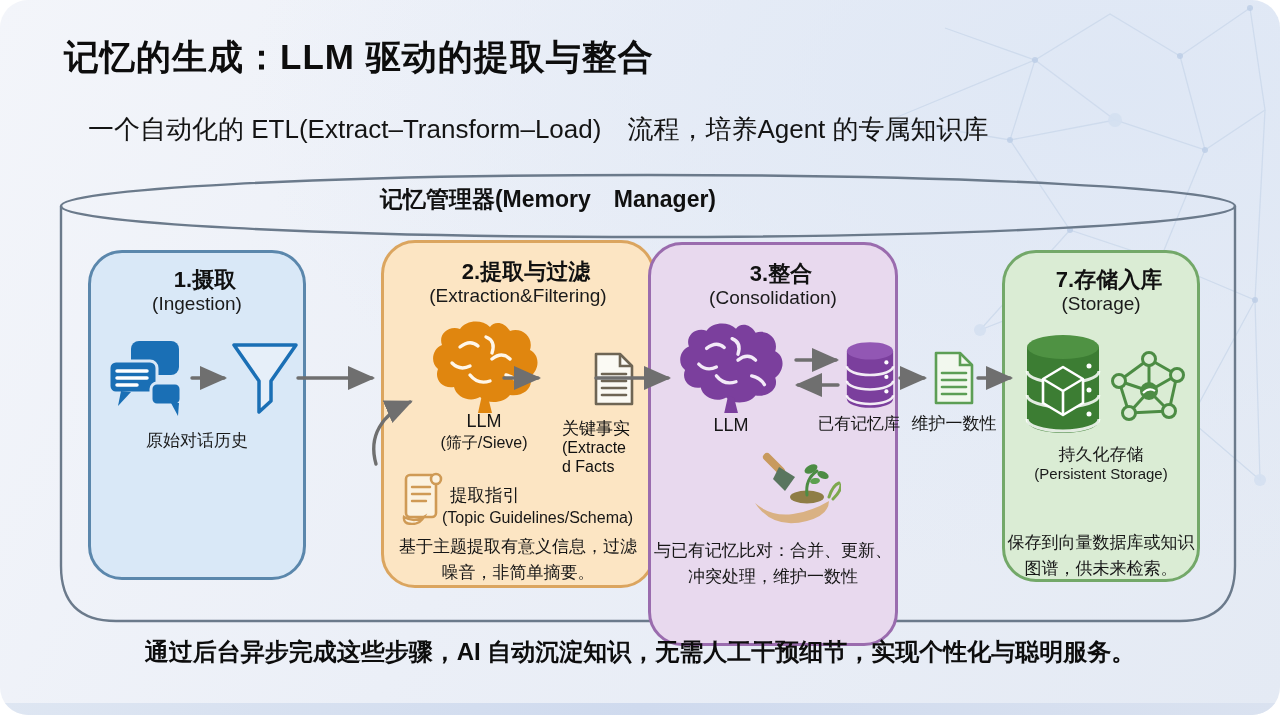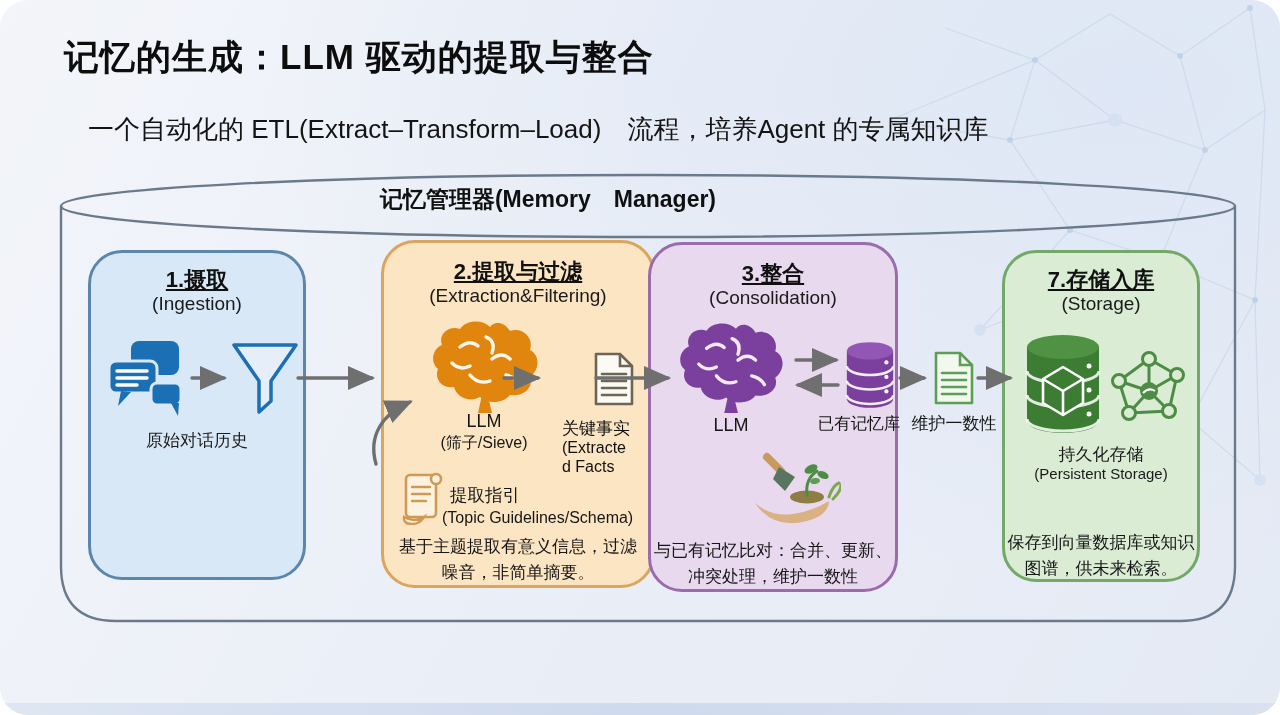"1.摄取" .bt { left: 0 -> 8px; text-decoration: underline -> none }
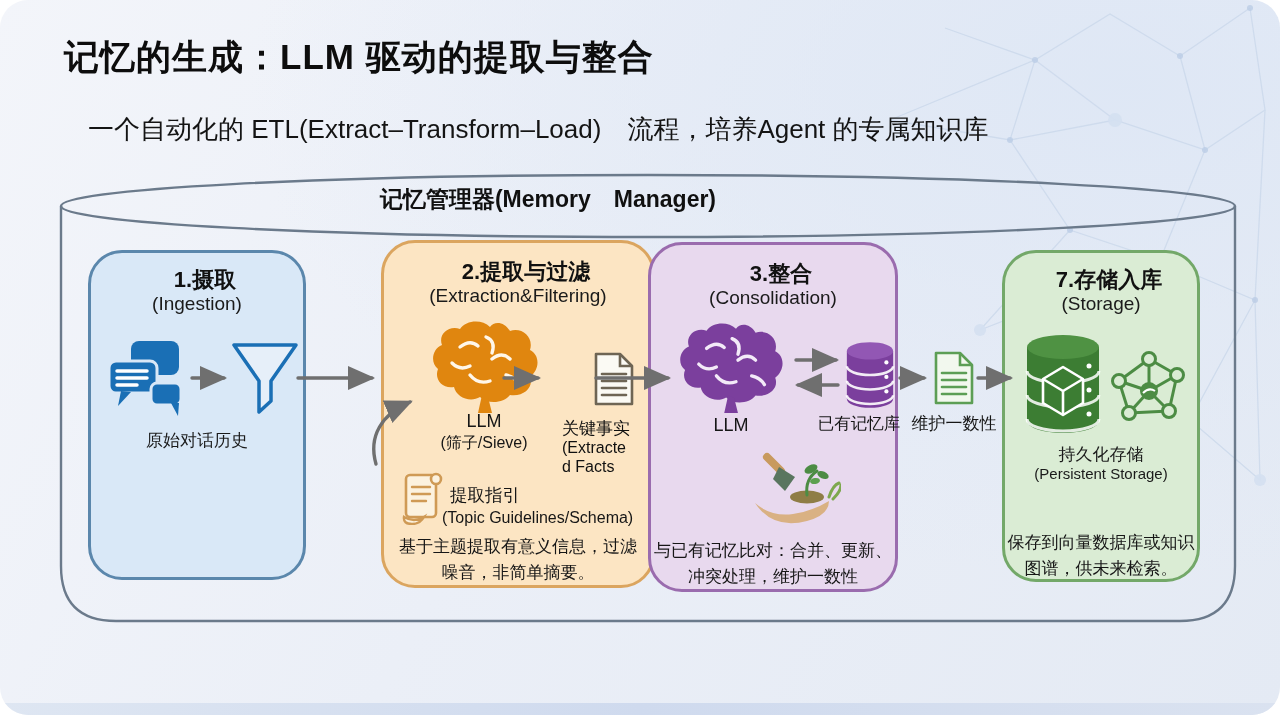"3.整合" .box3 { height: 350px -> 404px }
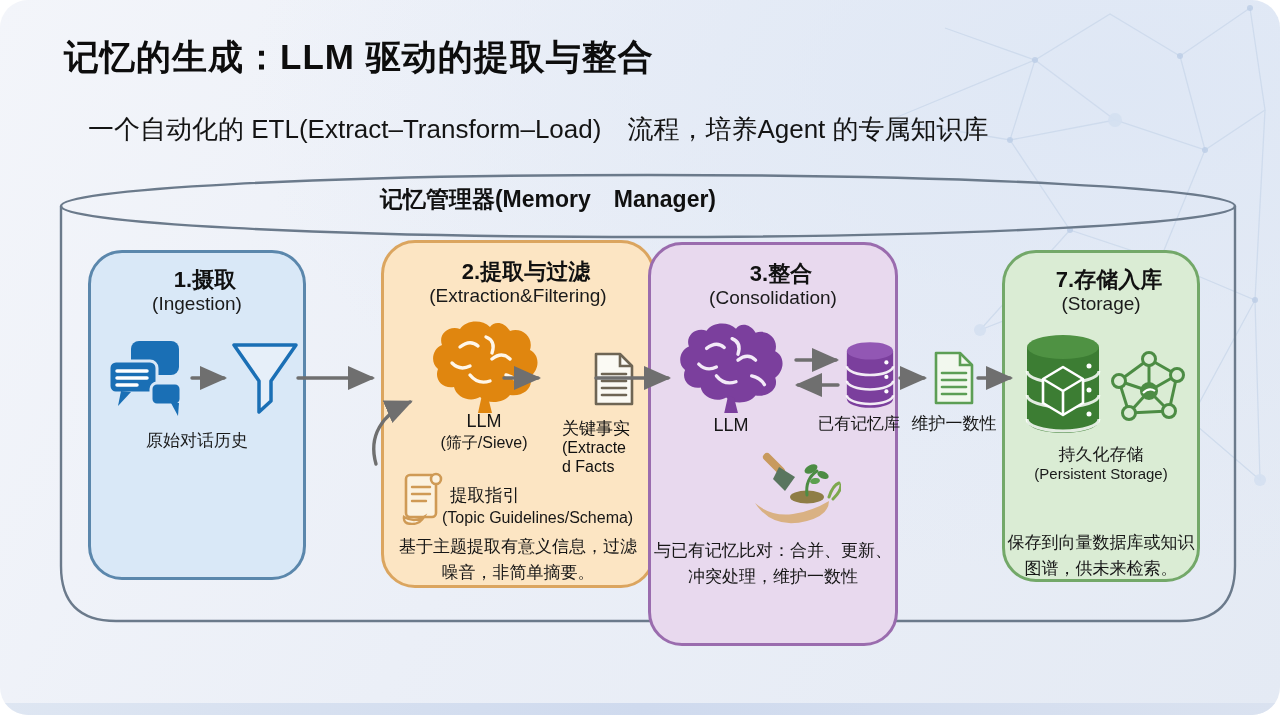"通过后台异步完成这些步骤，AI" div.footer { html: none -> <div>通过后台异步完成这些步骤，AI 自动沉淀知识，无需人工干预细节，实现个性化与聪明服务。</div> }
